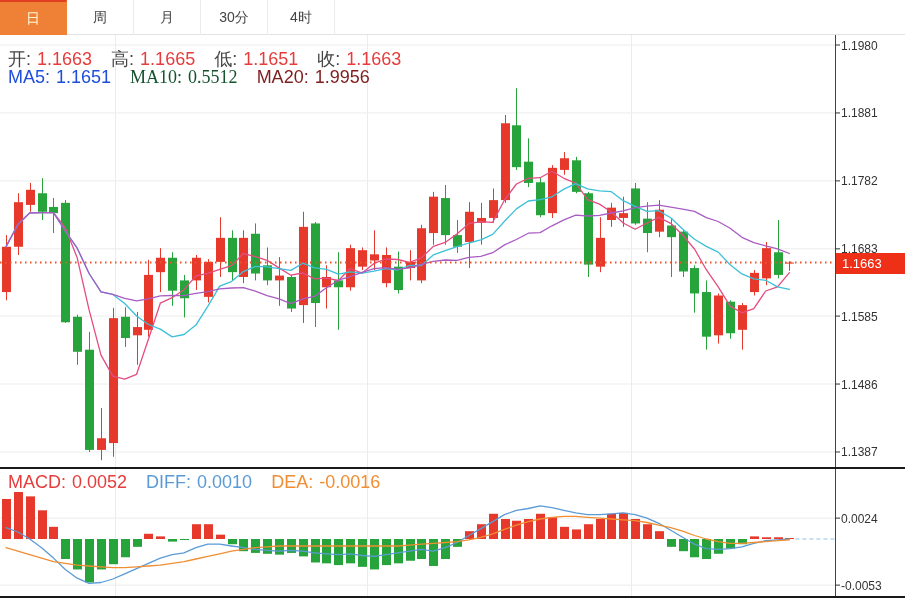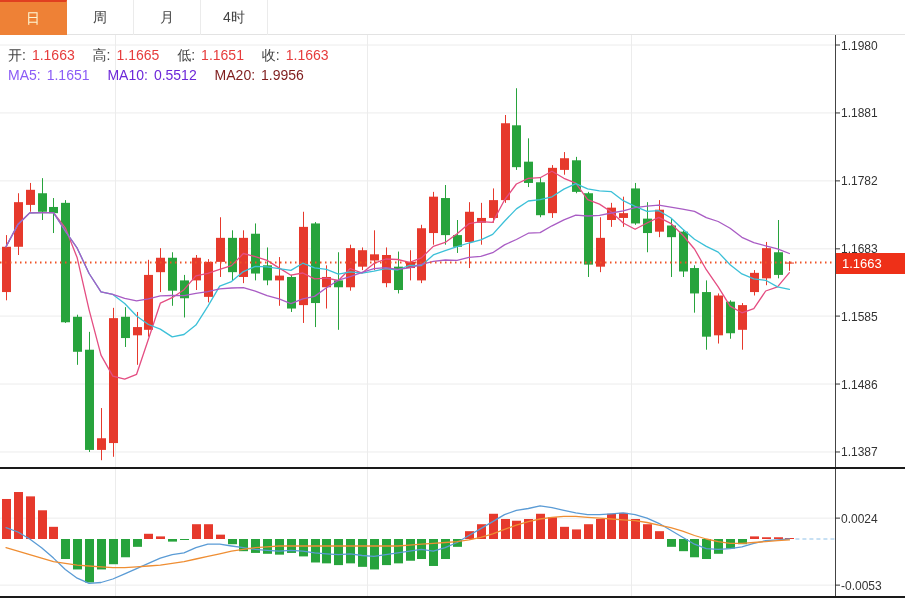"30分" div.tab { html: none -> <div>30分</div> }
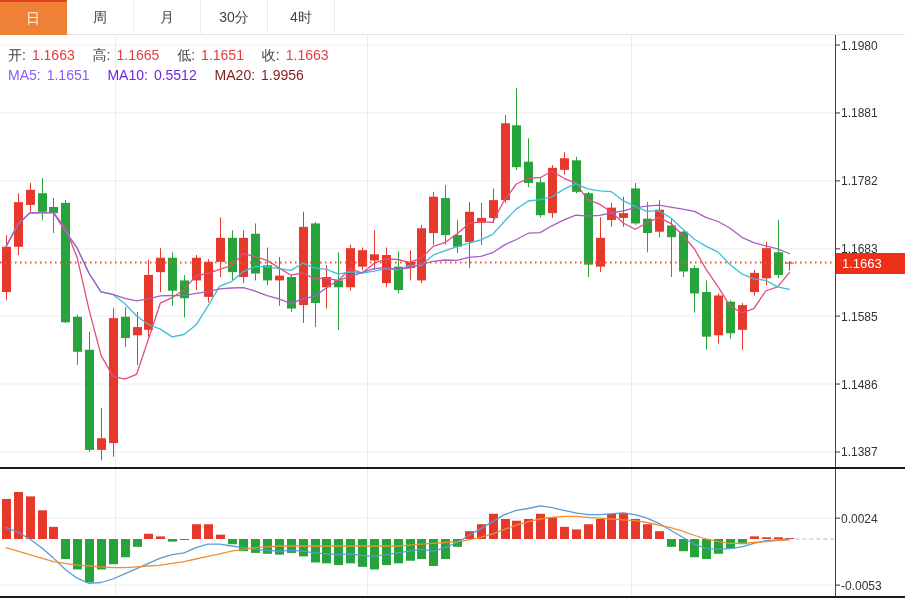"开: 1.1663 高: 1.1665 低:" .legend { font-size: 14px -> 18px }
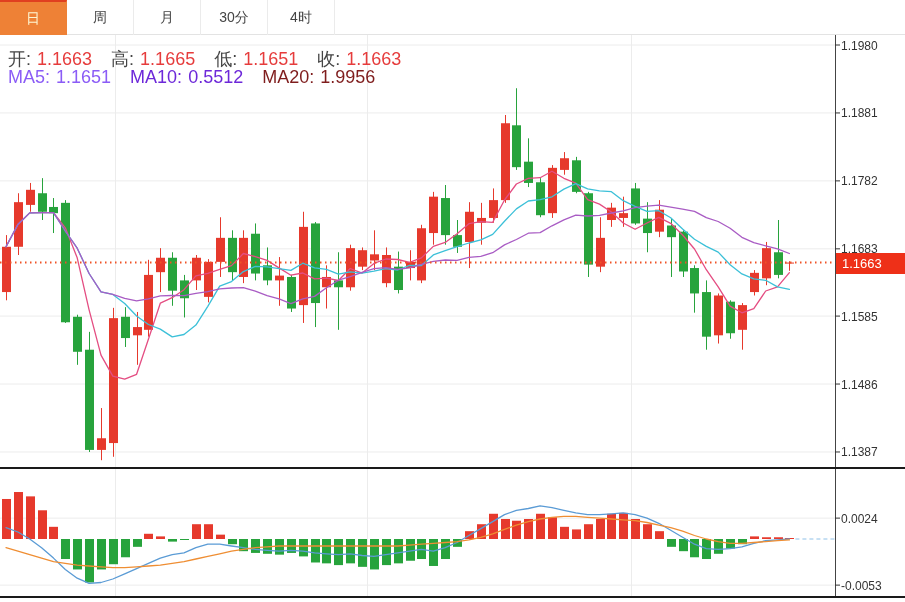"MA5:" .vma5 { color: #8b5cf6 -> #1d4ed8 }
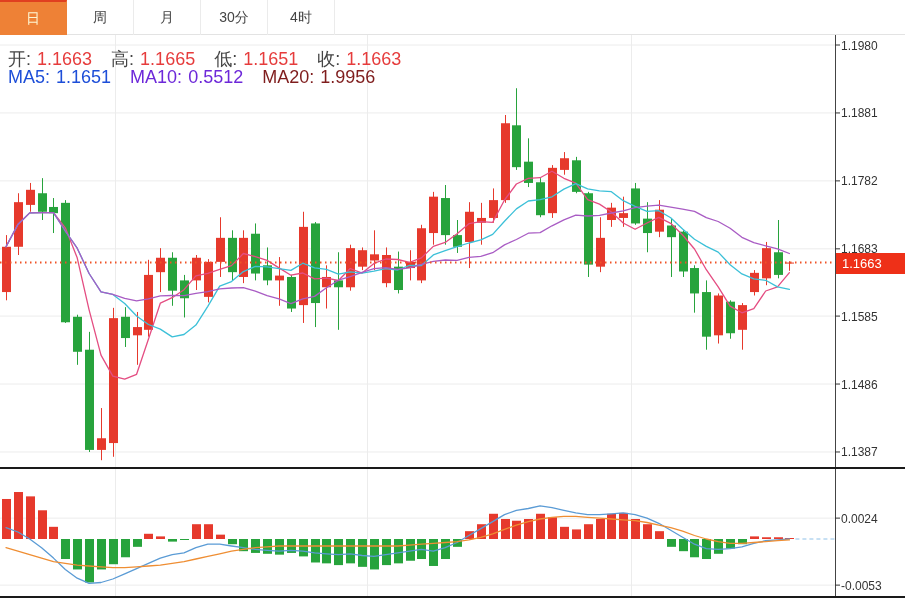"MA10:" .vma10 { color: #6d28d9 -> #14532d; font-family: none -> Liberation Serif, serif }
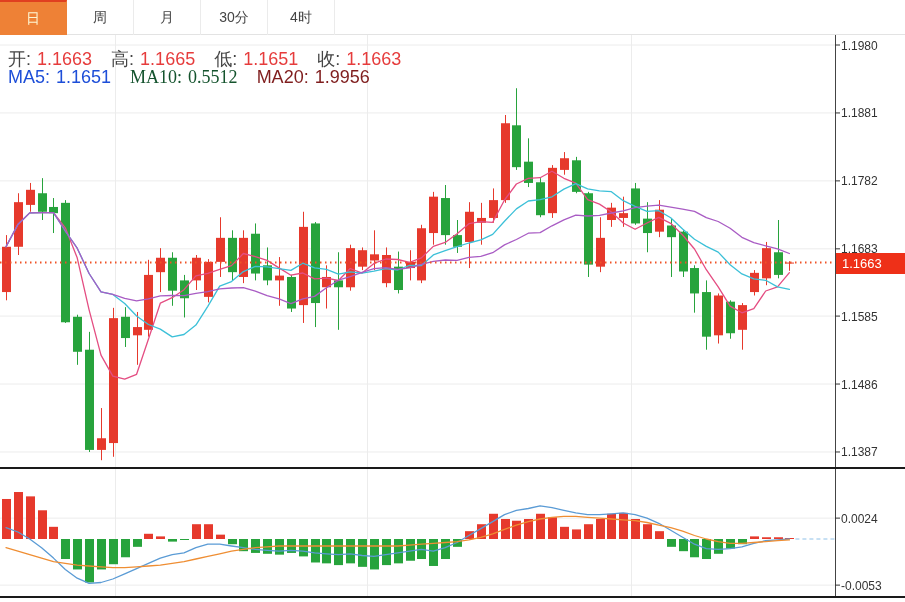"MACD: 0.0052 DIFF: 0.0010 DEA:" div.legend { html: none -> <div> <span>MACD:</span><span>0.0052</span> <span>DIFF:</span><span>0.0010</span> <span>DEA:</span><span>-0.0016</span> </div> }
